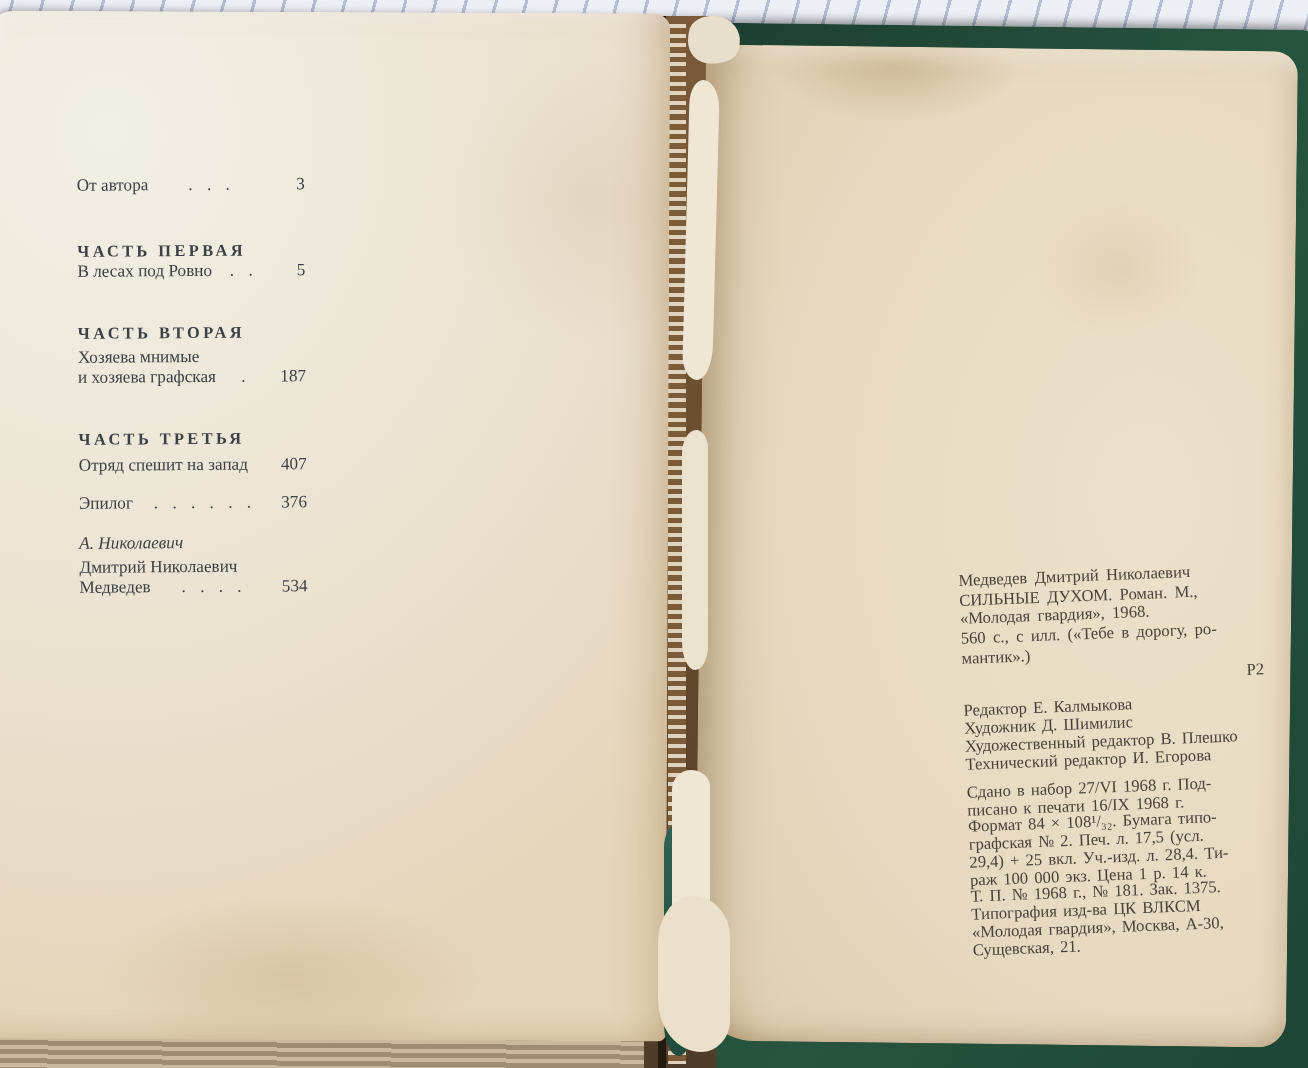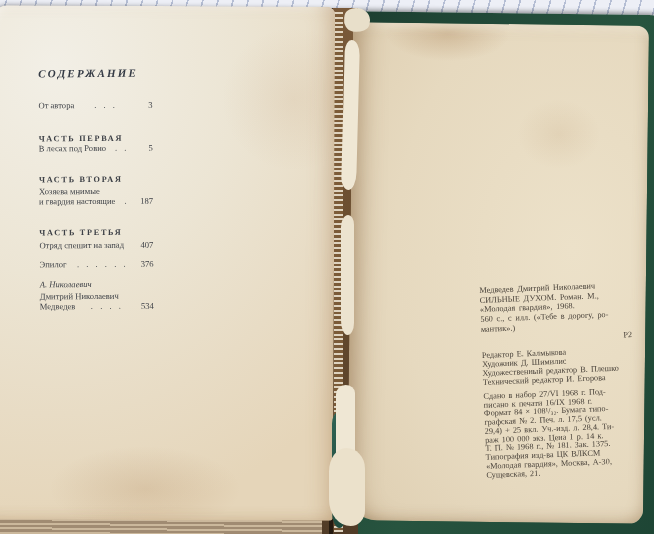"СОДЕРЖАНИЕ" div.toc-h { html: <div>СОДЕРЖАНИЕ</div> -> none }
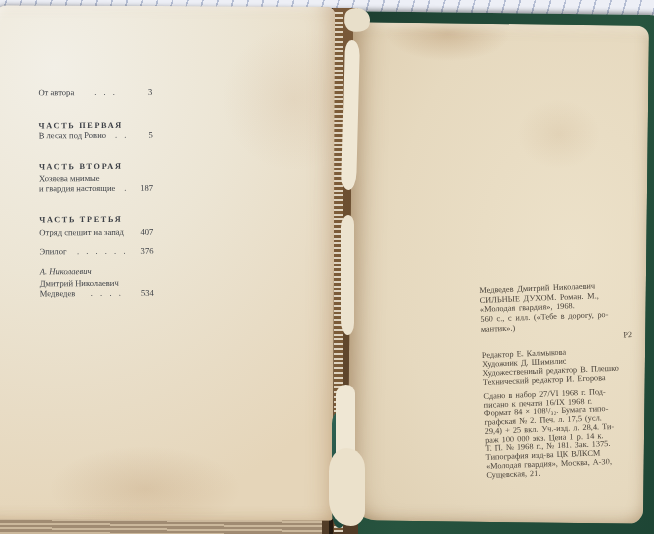"и гвардия настоящие" span.lbl { text: гвардия настоящие -> хозяева графская }
